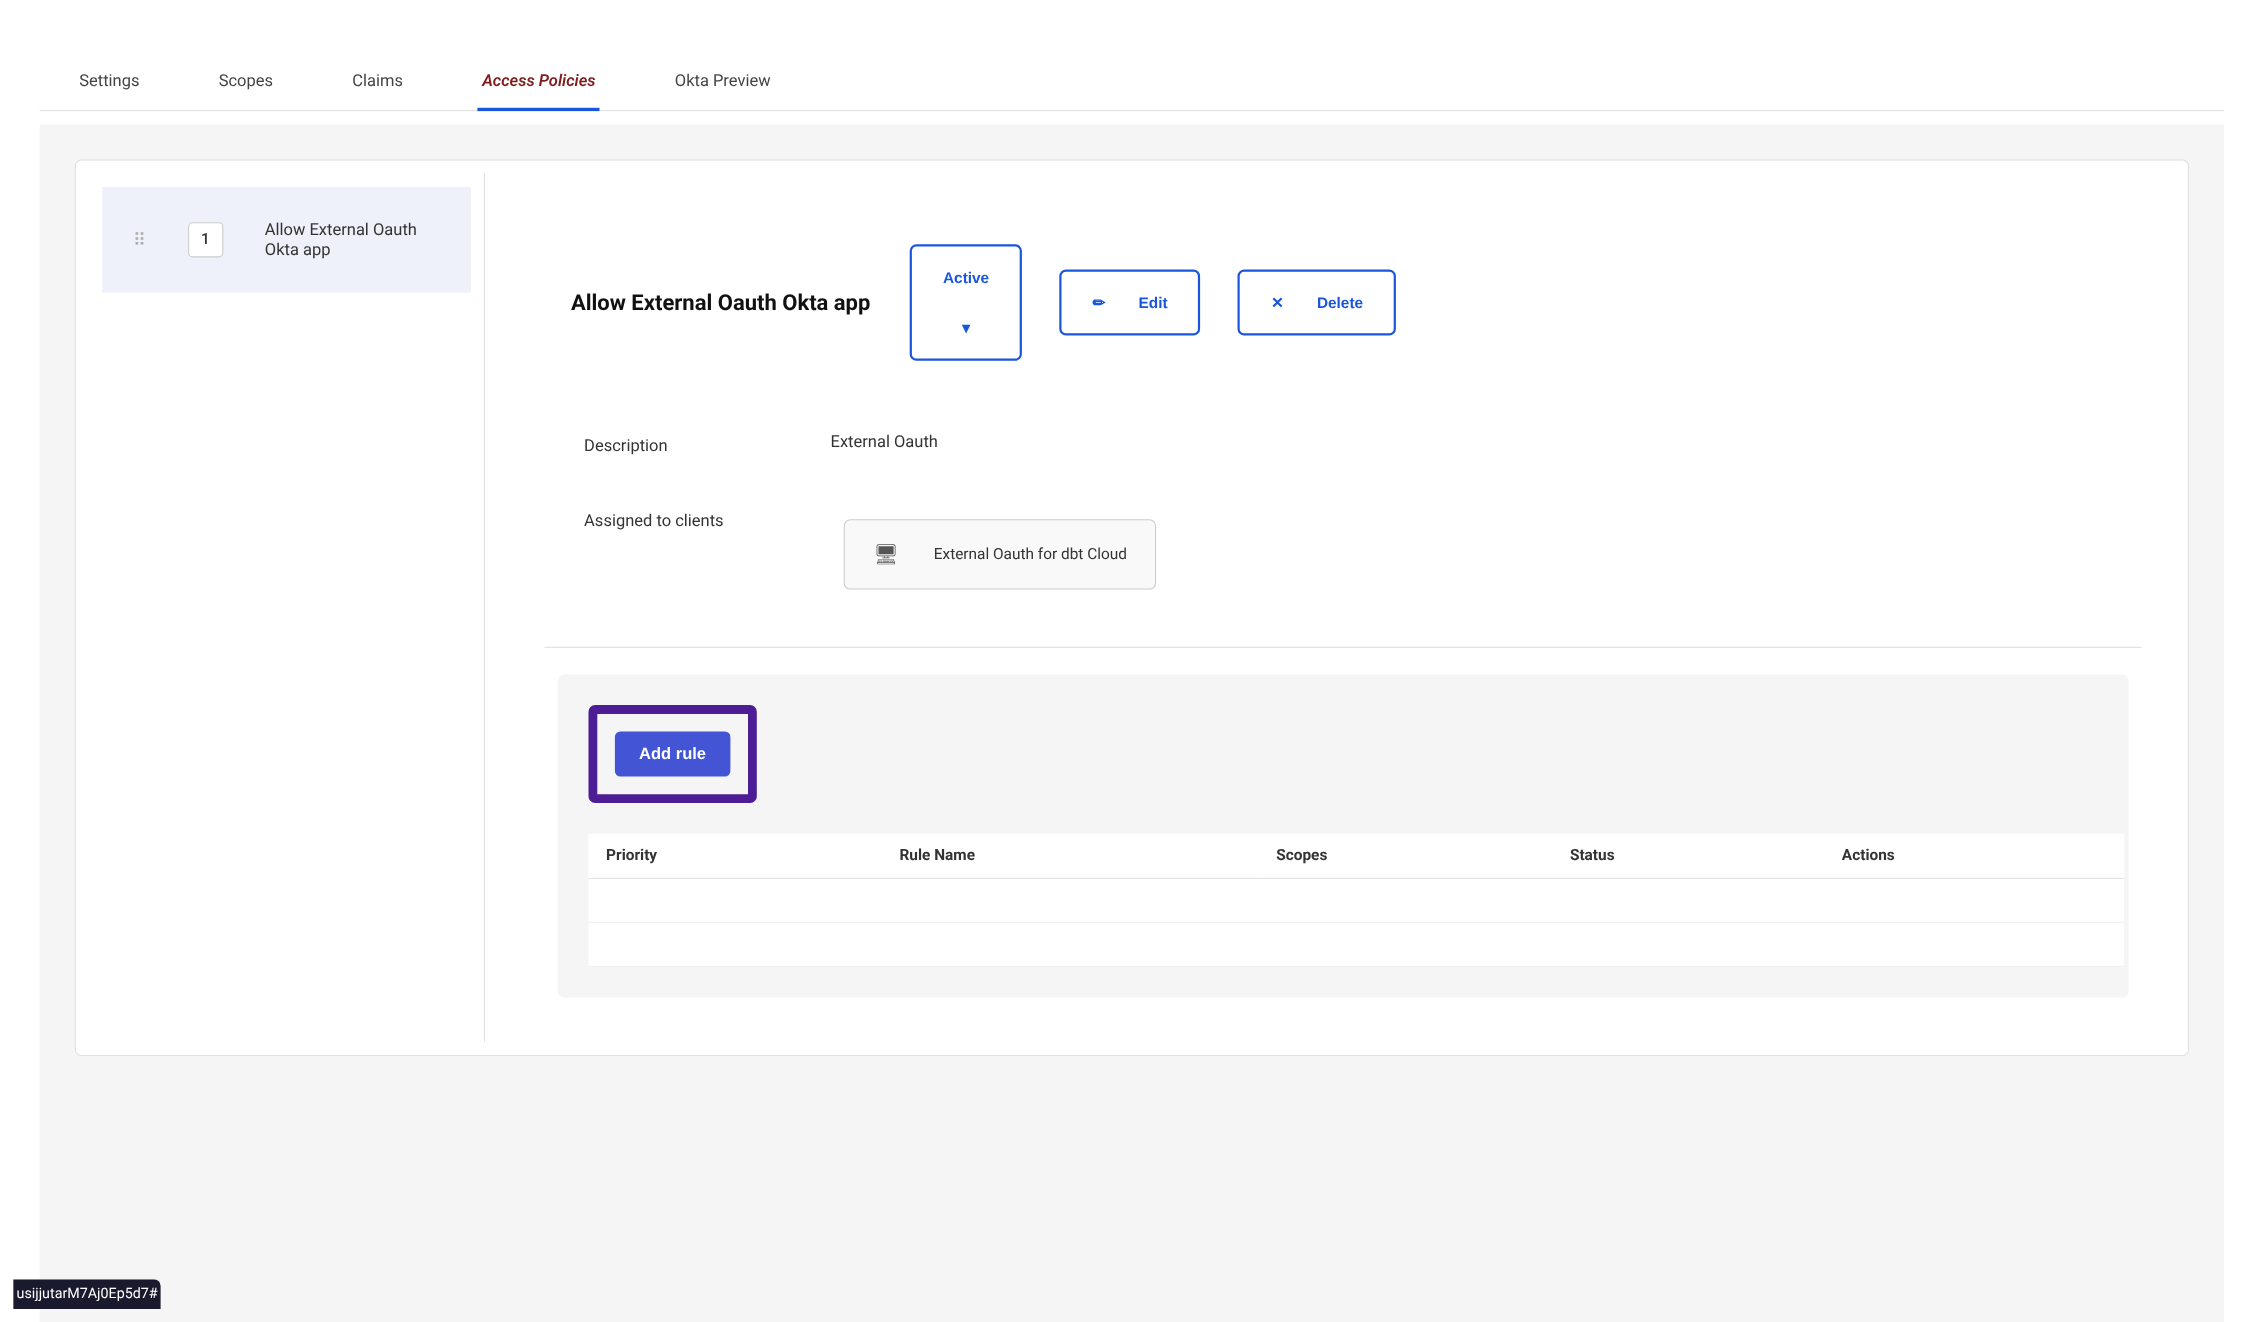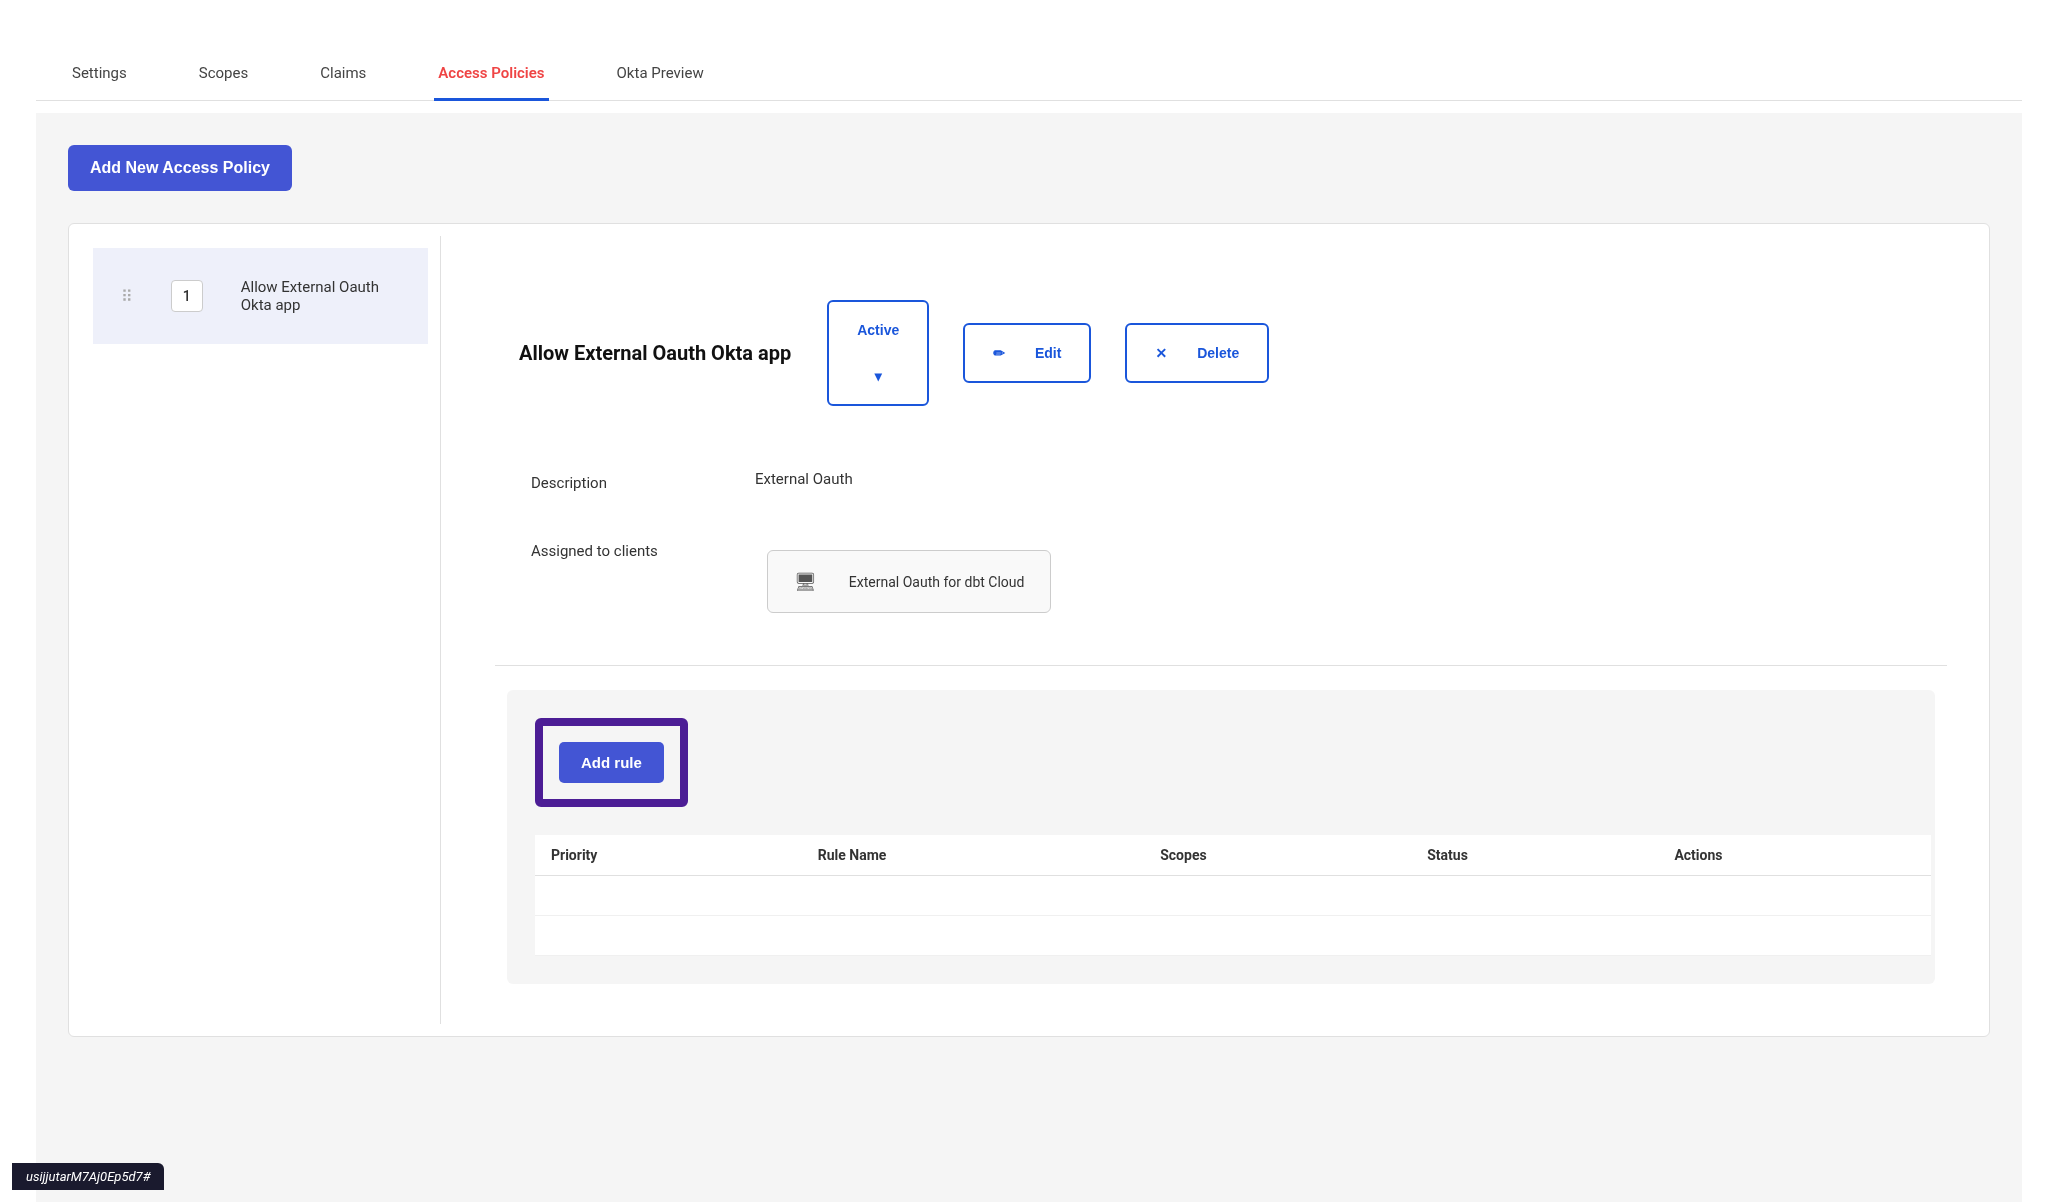"Access Policies" .nav-tab.active { color: #ef4444 -> #7f1d1d; font-style: none -> italic }
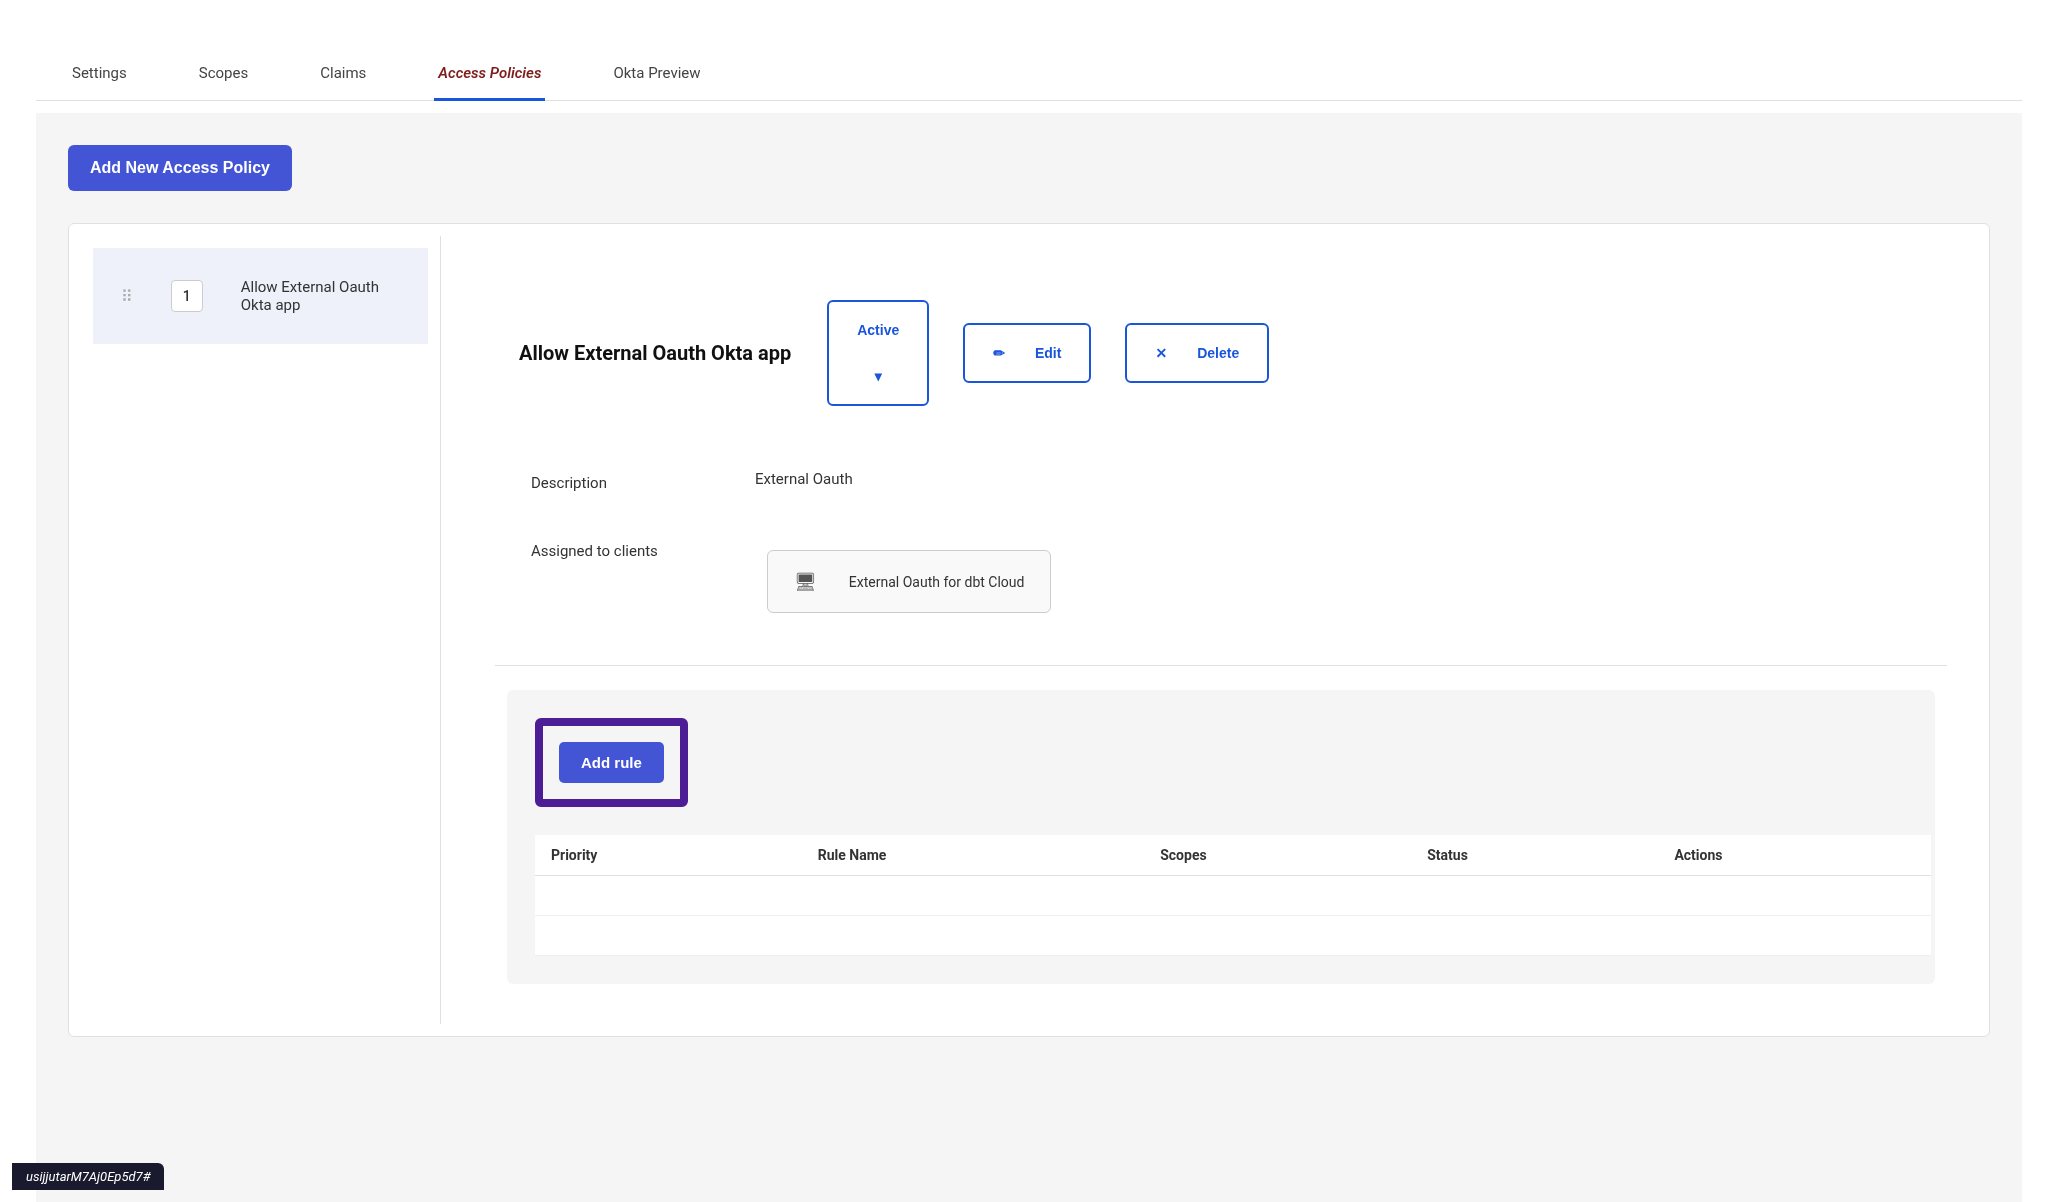"Add New Access Policy" button.add-policy-btn { html: <button>Add New Access Policy</button> -> none }
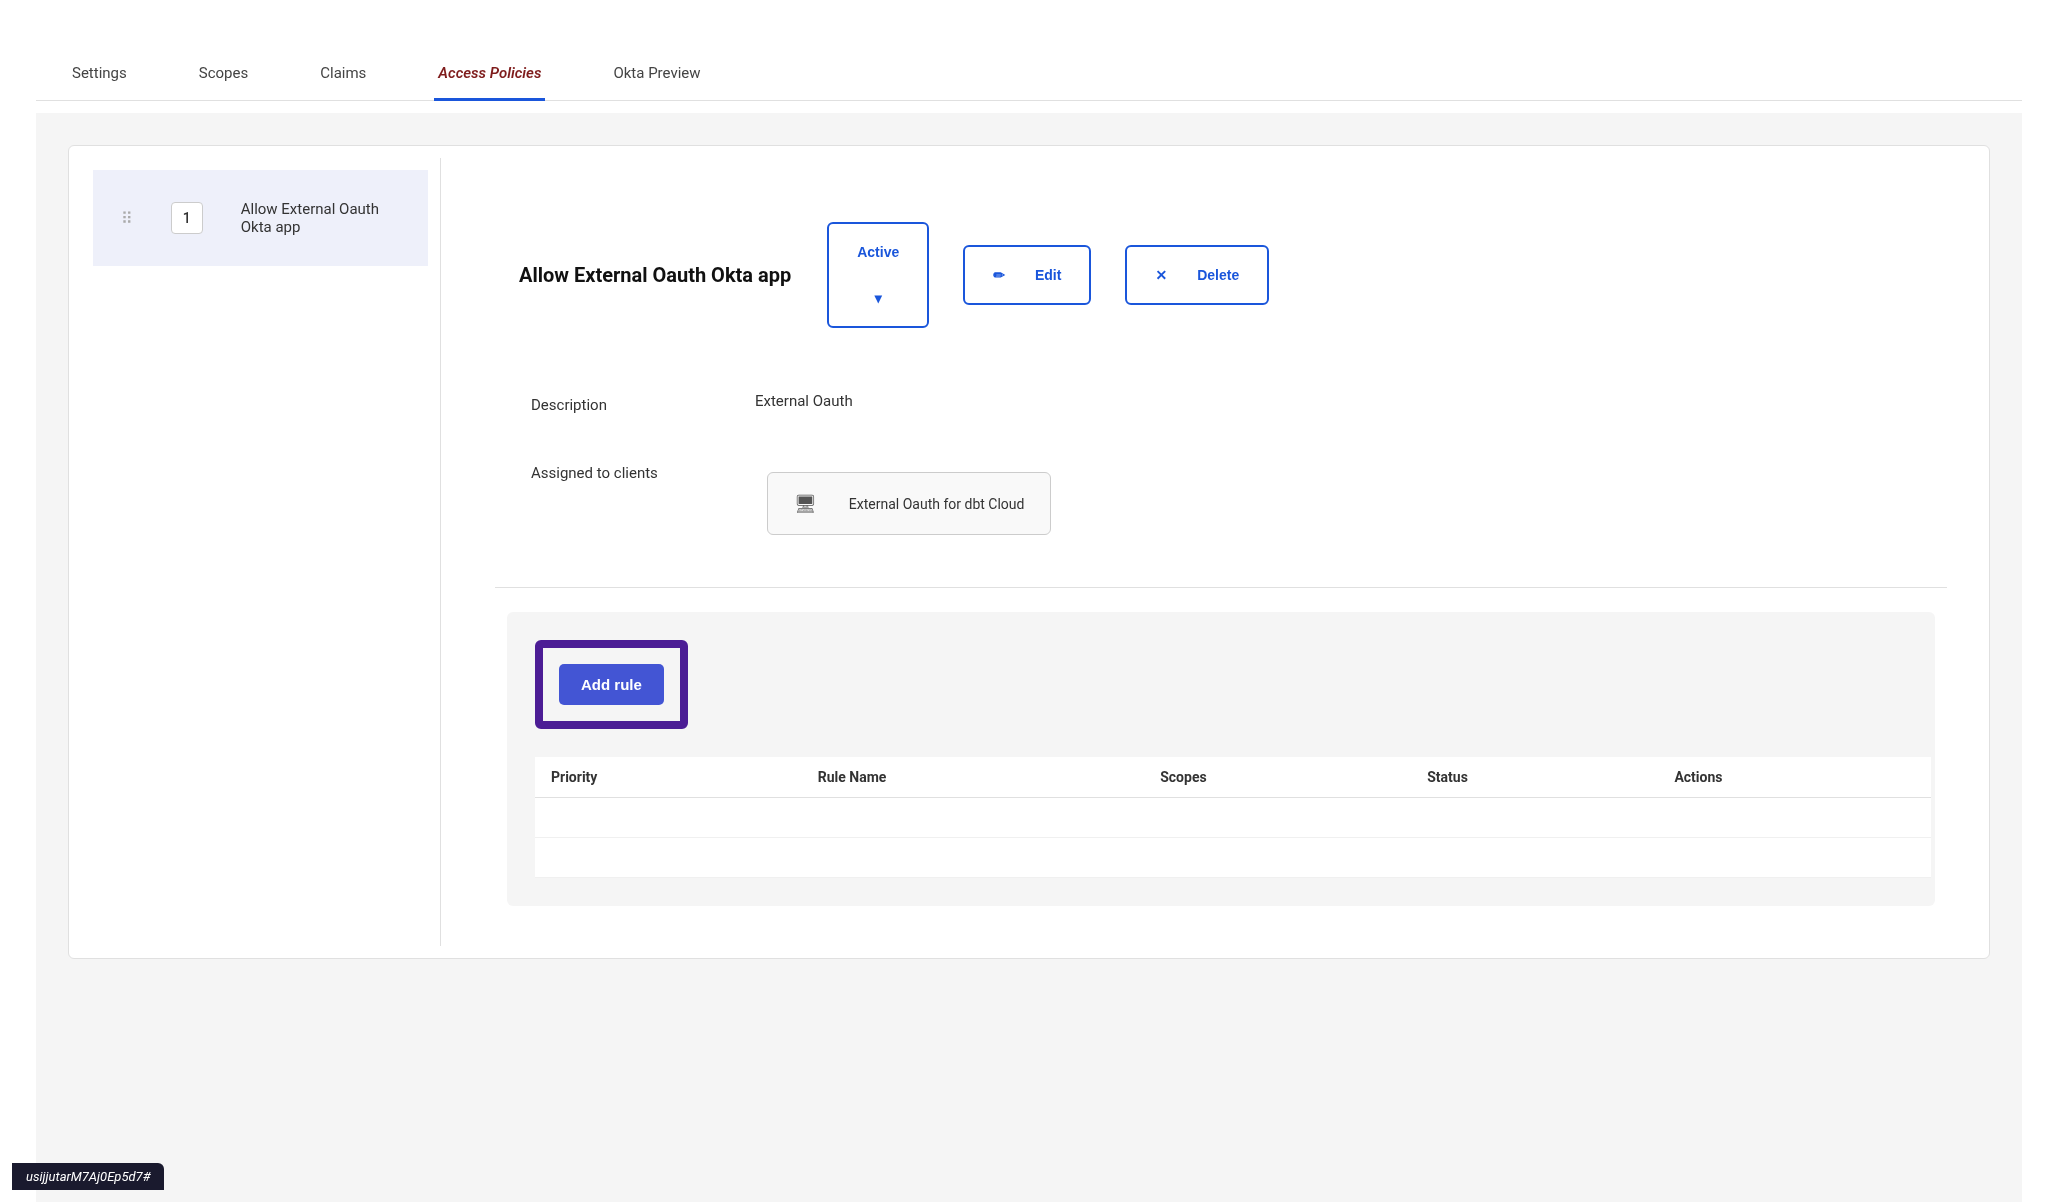"usijjutarM7Aj0Ep5d7#" .status-bar { font-style: italic -> none; padding: 6px 14px -> 6px 3px }
